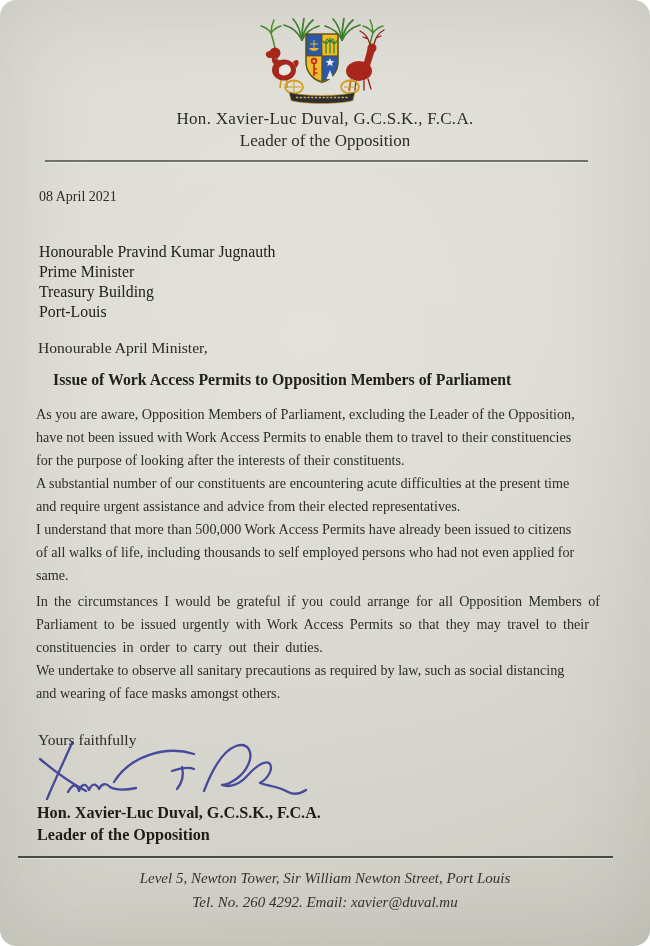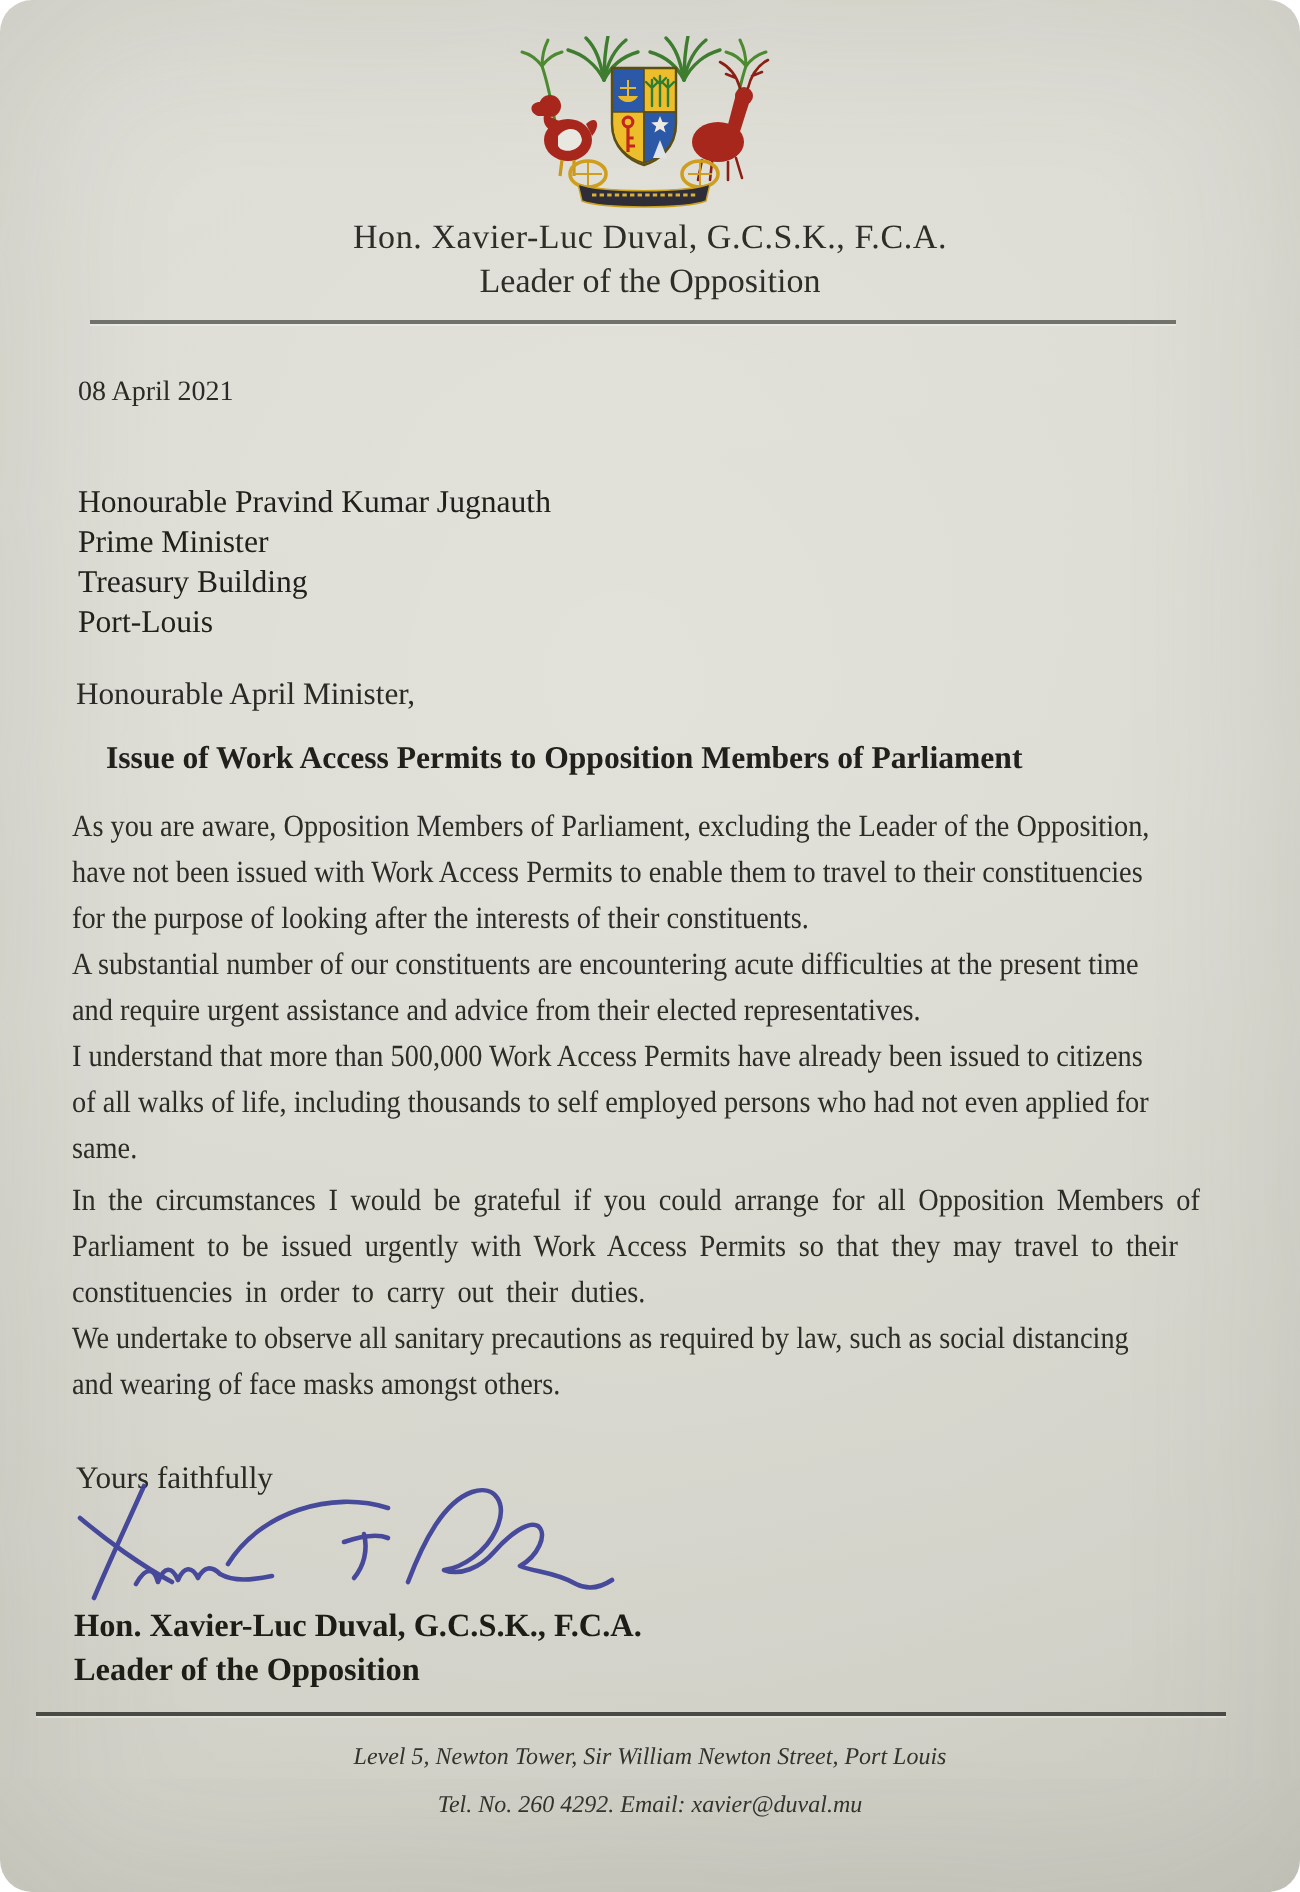"Level 5, Newton Tower, Sir" .footer-text { font-size: 12px -> 15px }
